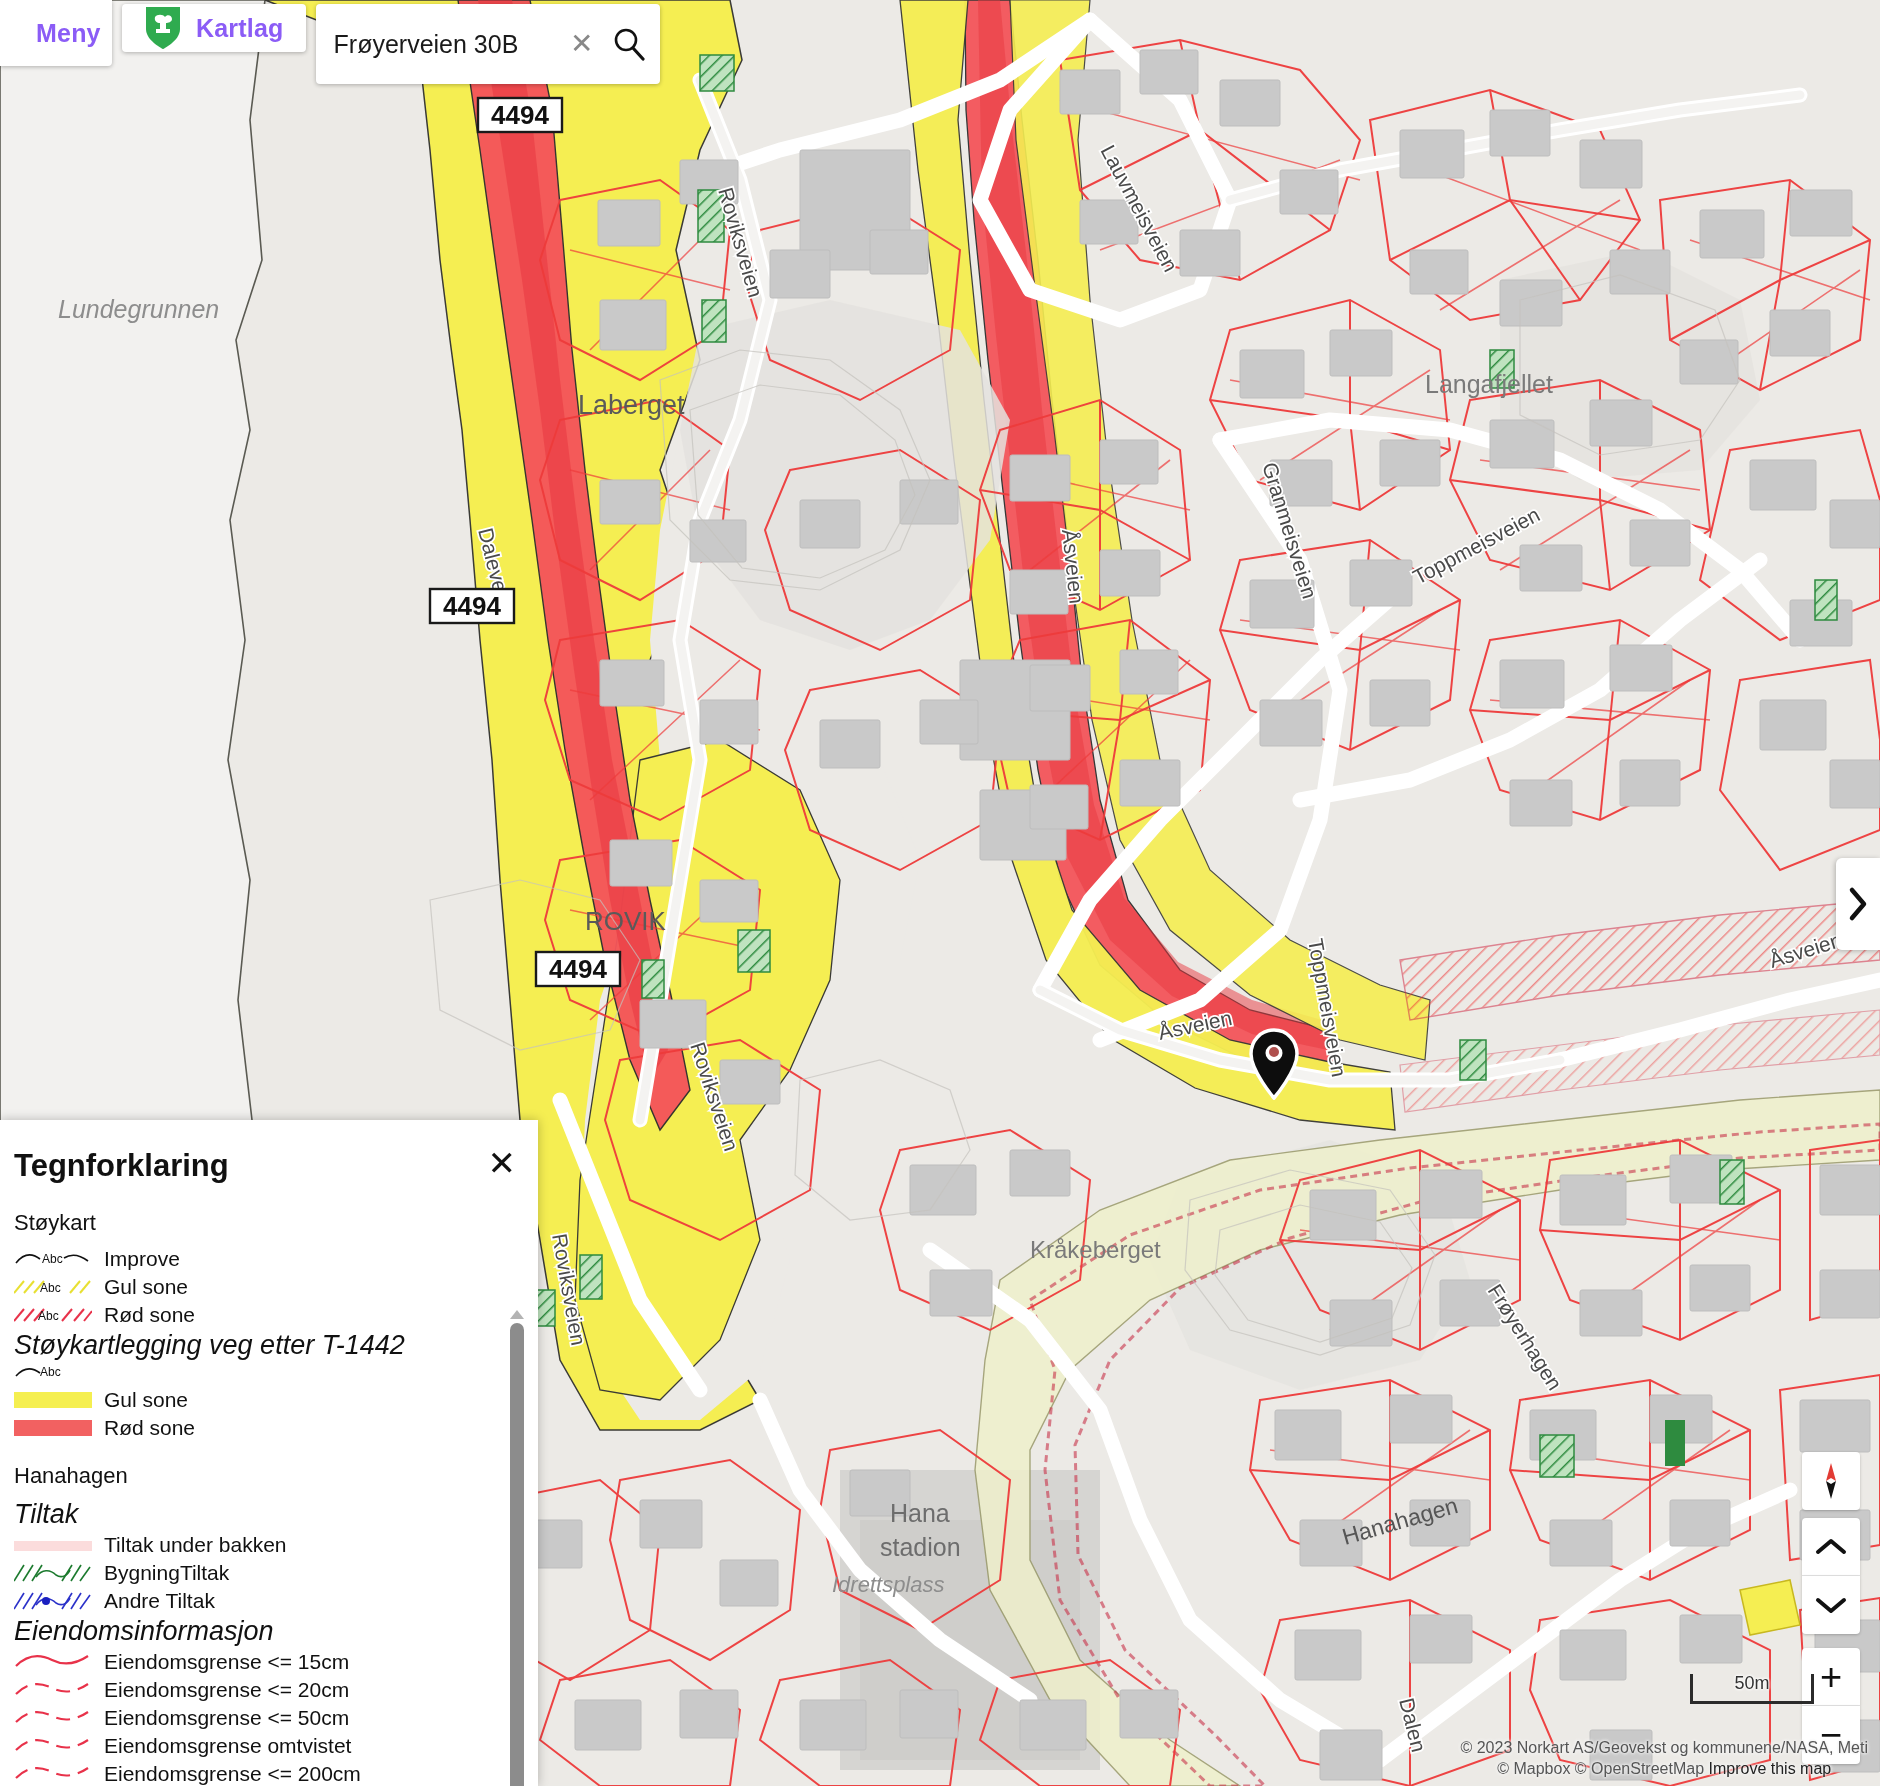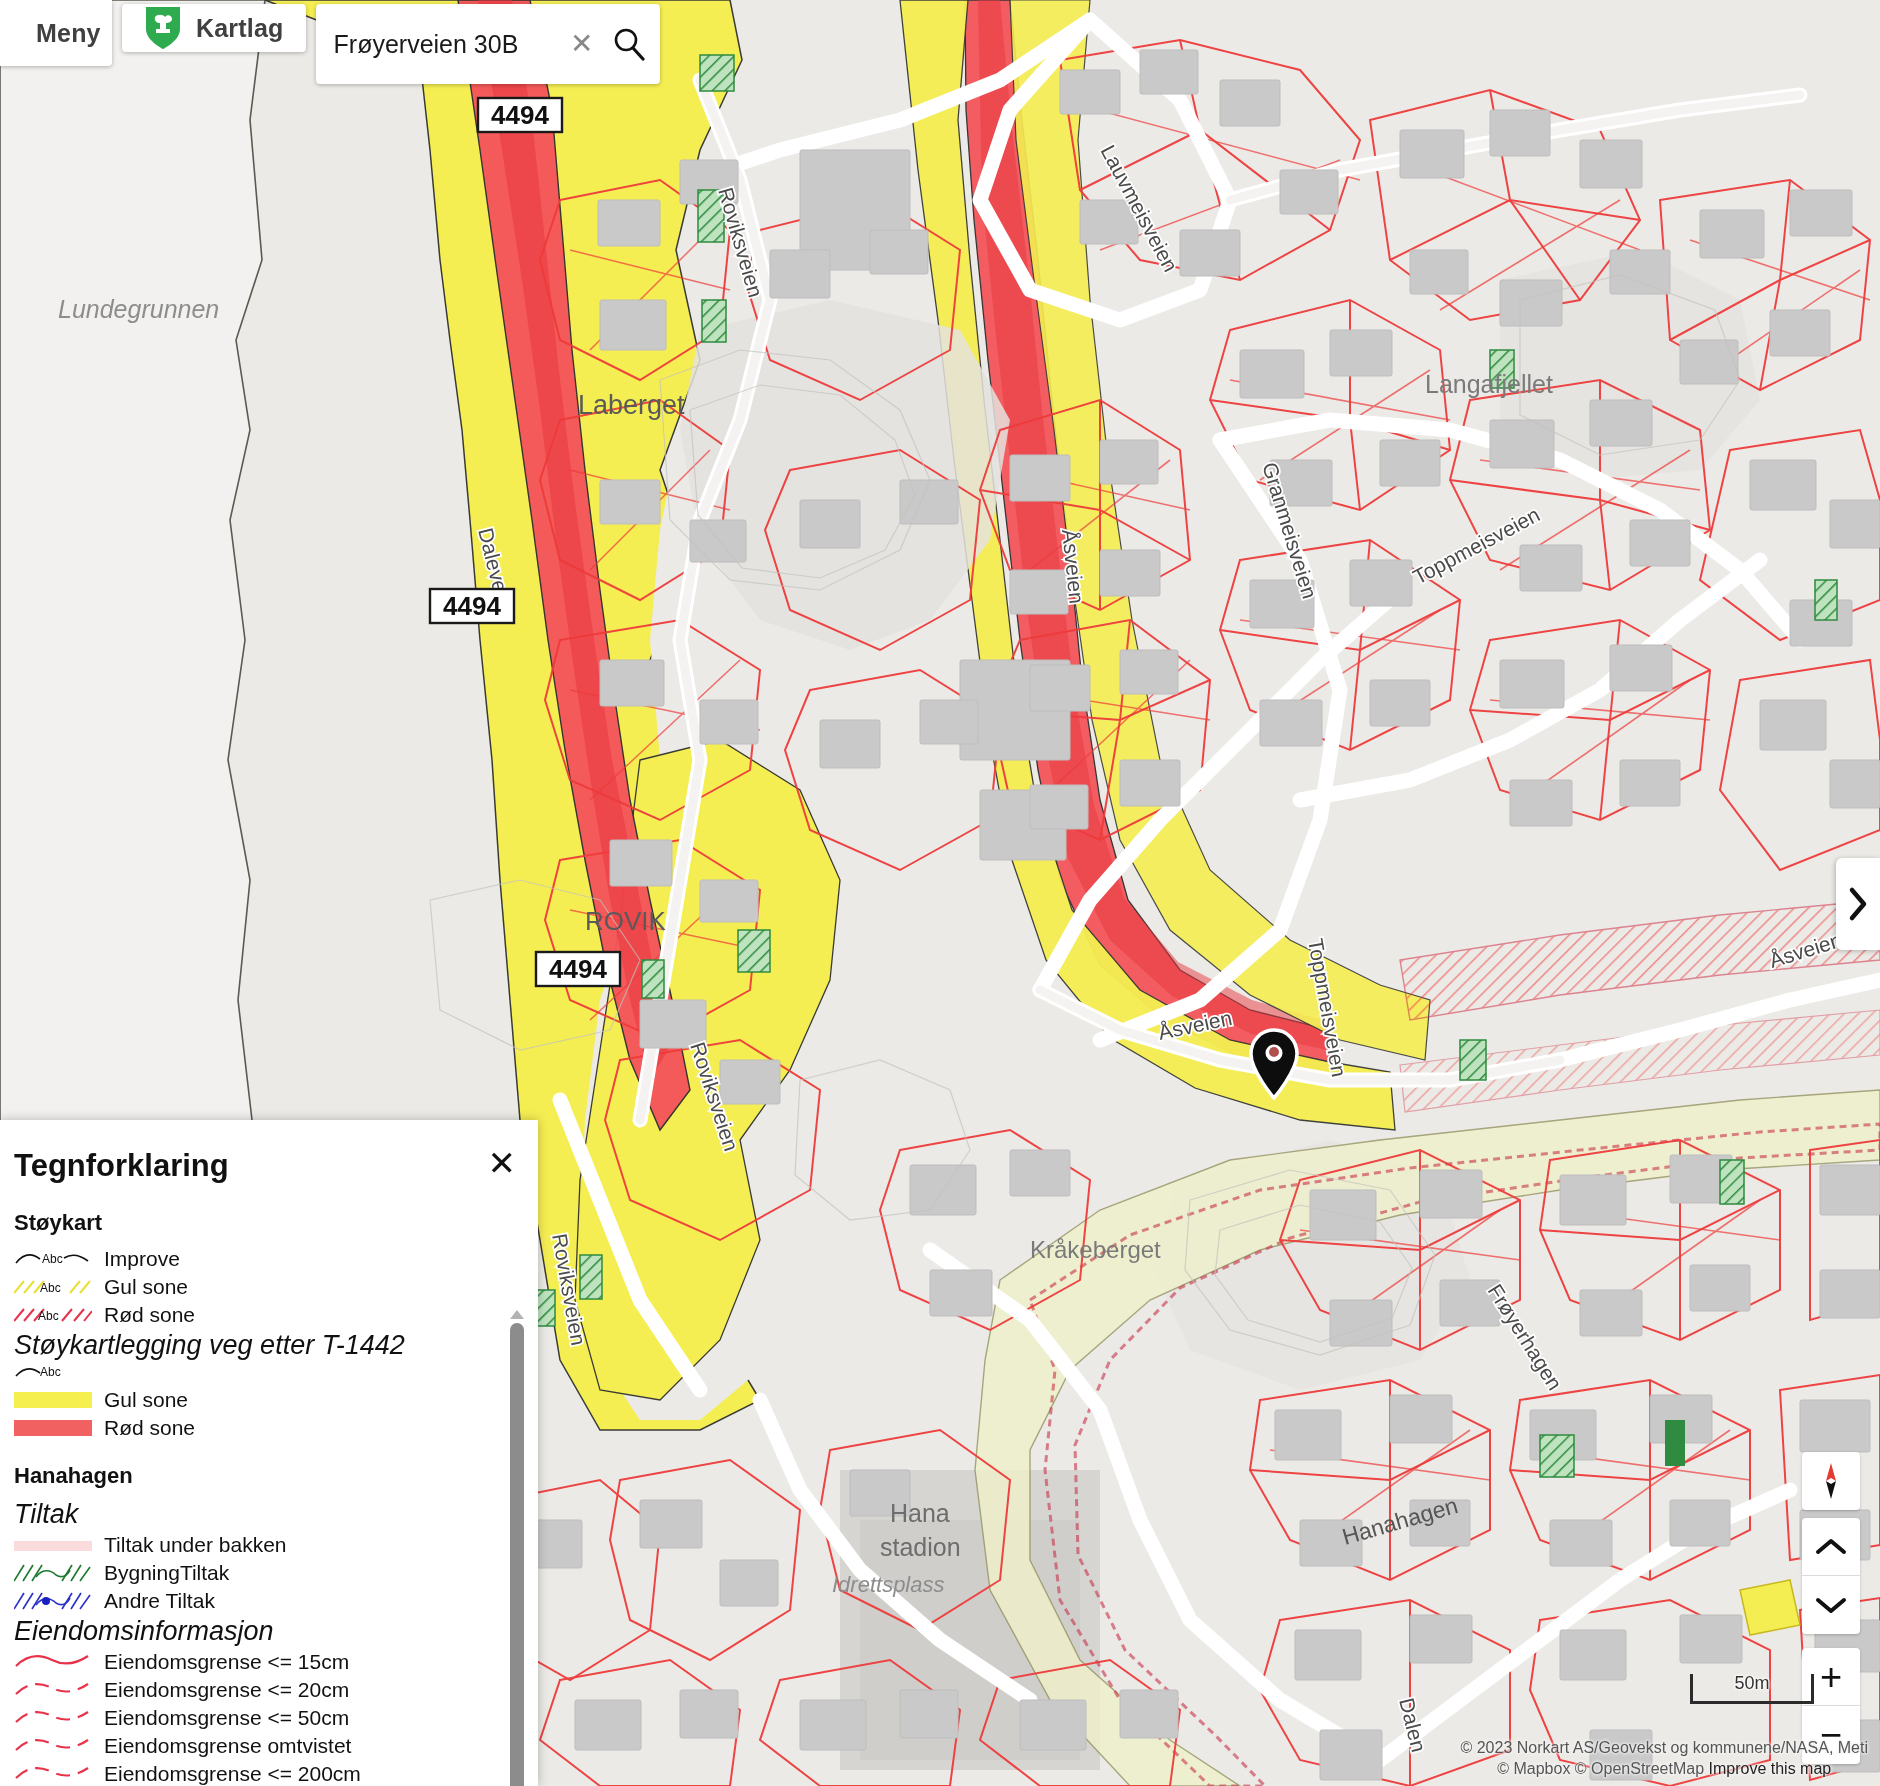"Meny" .tb-label { color: #404040 -> #8b5cf6 }
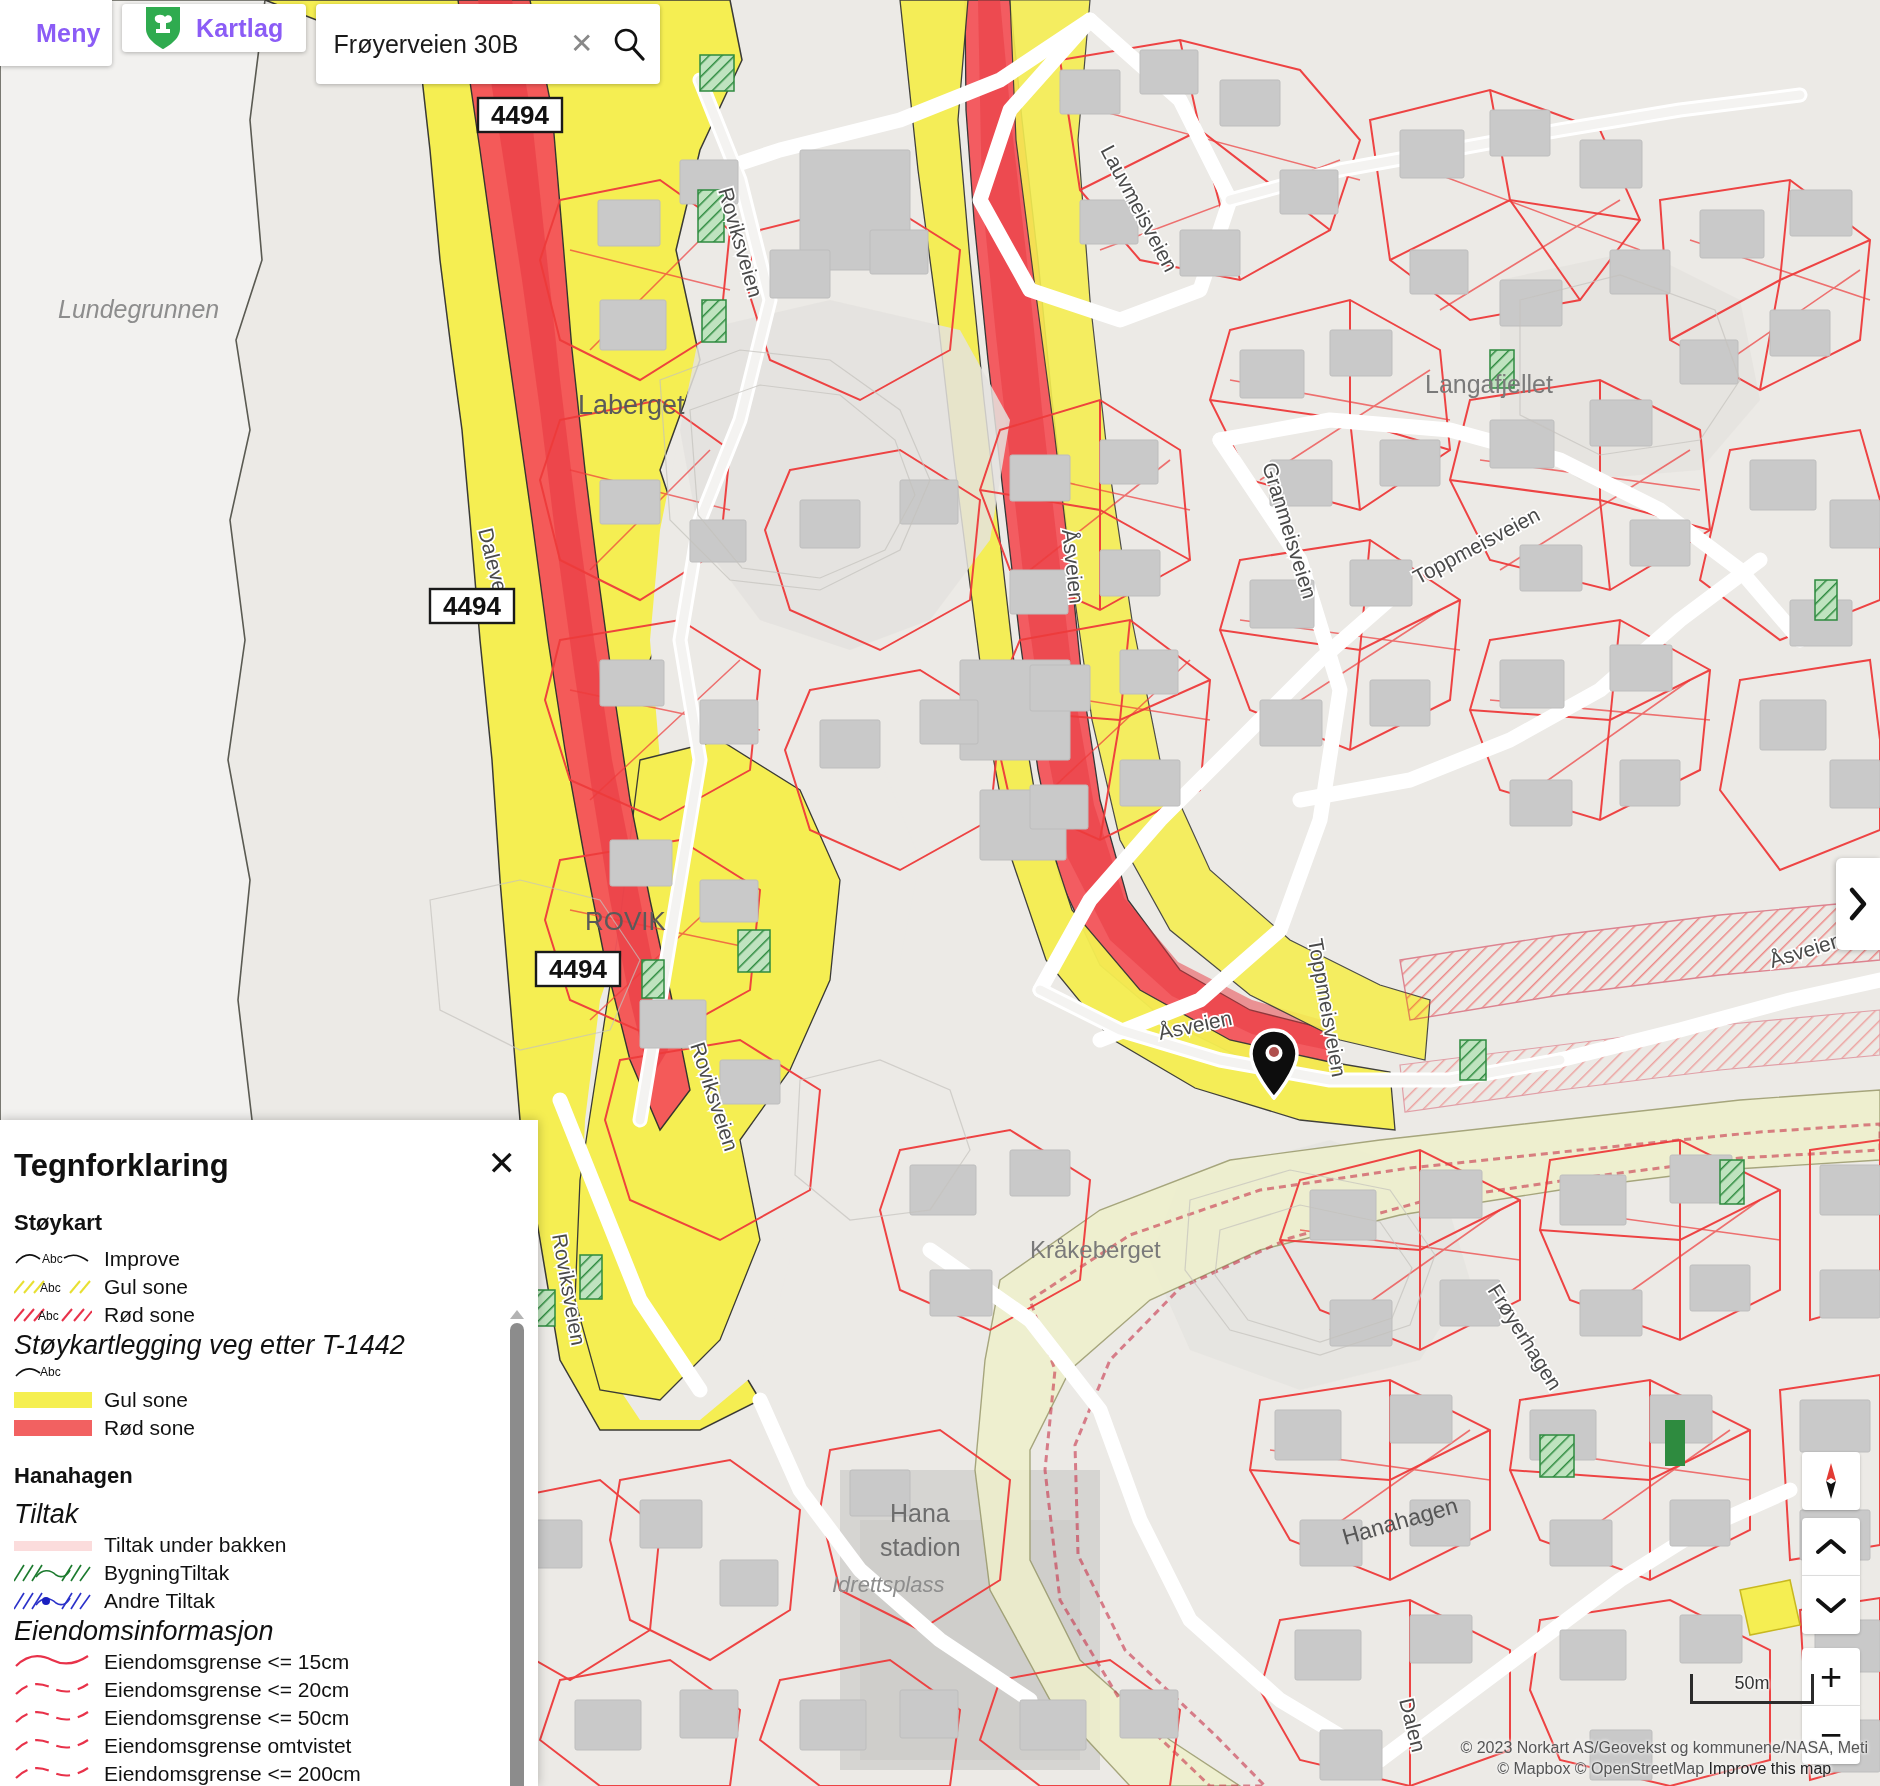"Støykart" .lg-group { font-weight: 700 -> 400 }
